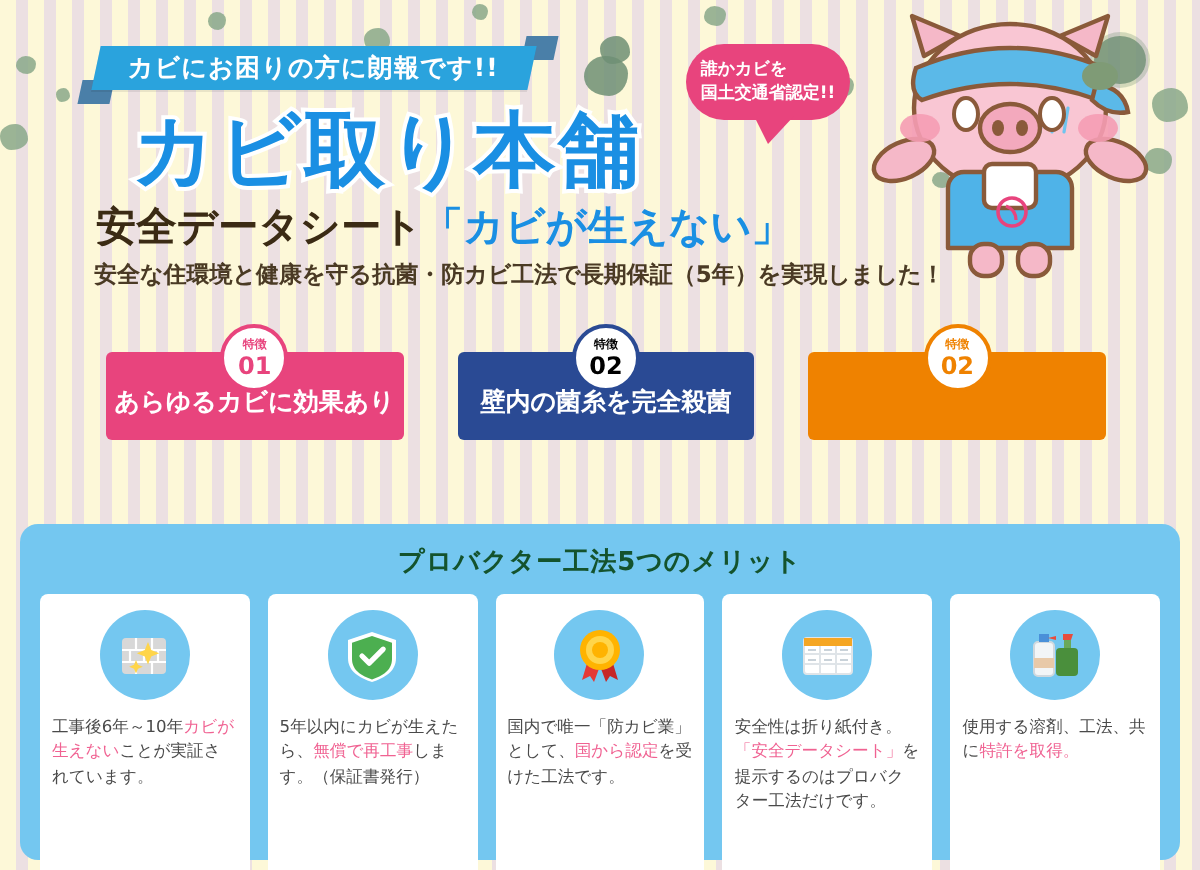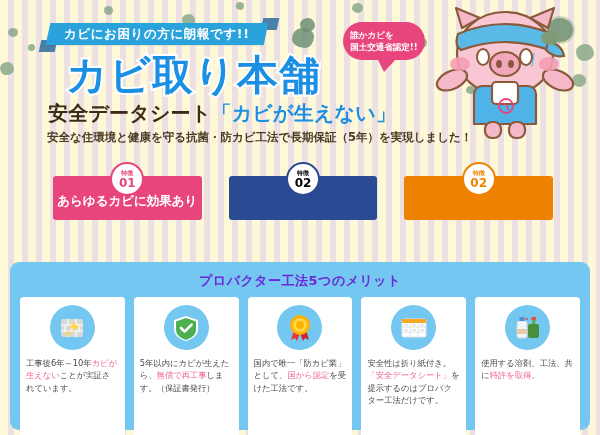"壁内の菌糸を完全殺菌" span { html: none -> <span>壁内の菌糸を完全殺菌</span> }
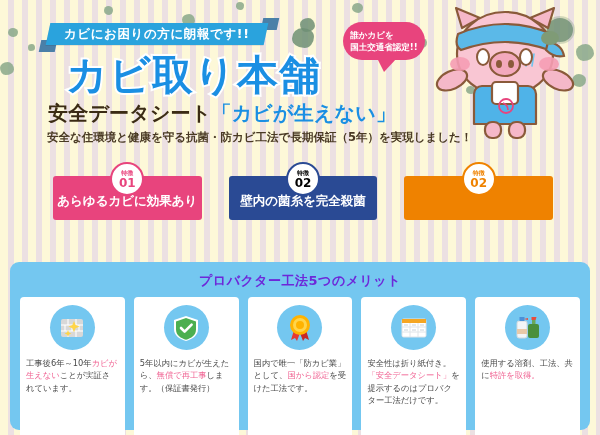"プロバクター工法5つのメリット" .merits-title { color: #6d28d9 -> #14532d }
